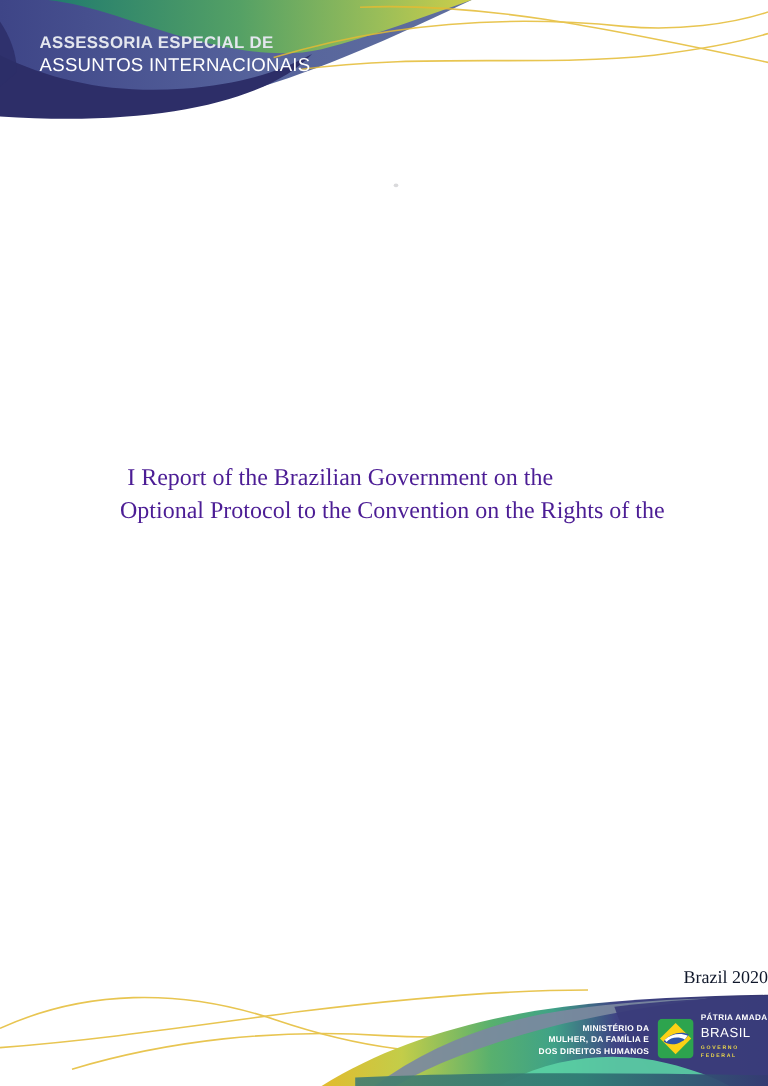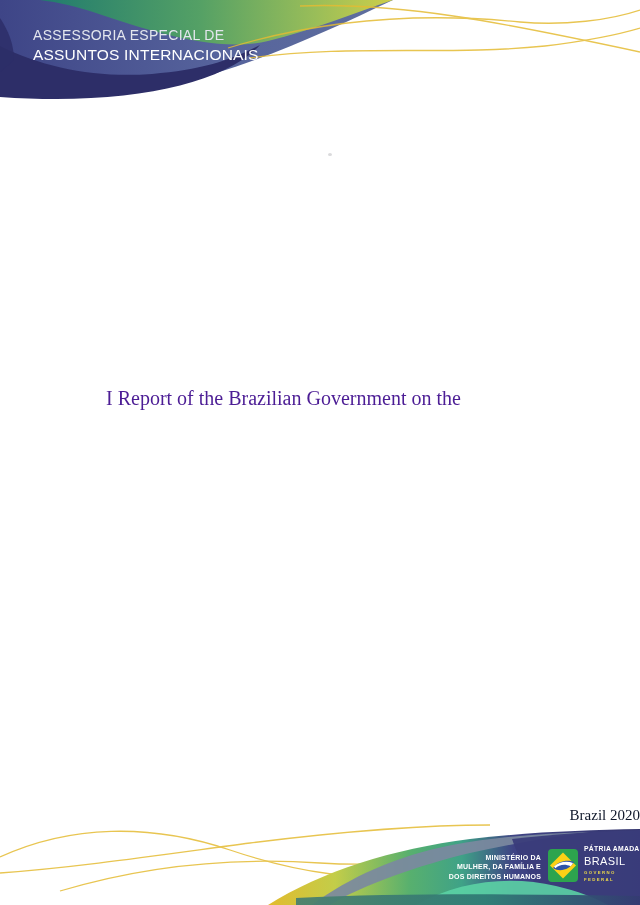"ASSESSORIA ESPECIAL DE" .header-text .l1 { font-weight: 400 -> 700 }
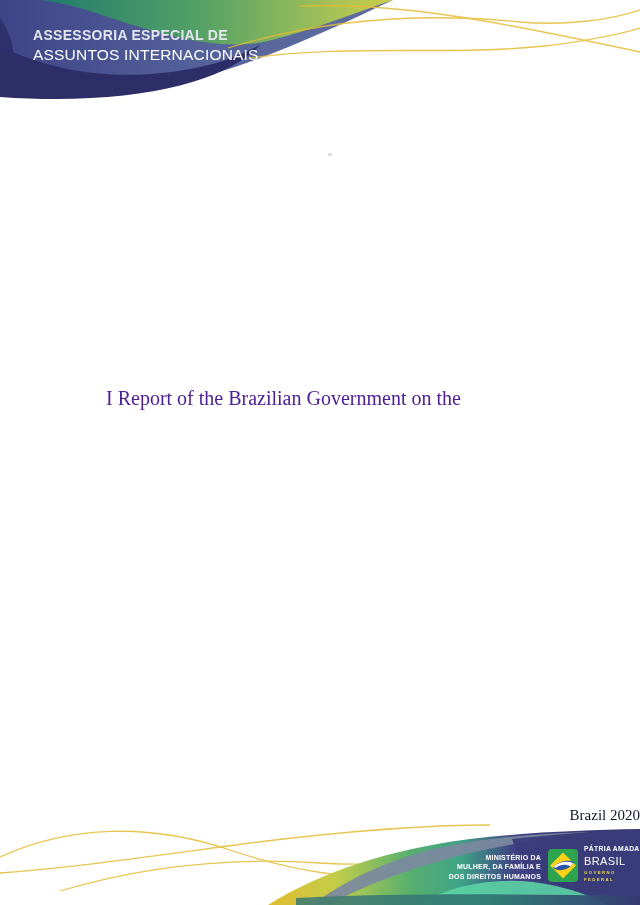"Optional Protocol to the Convention" div.t2 { html: none -> <div>Optional Protocol to the Convention on the Rights of the</div> }
